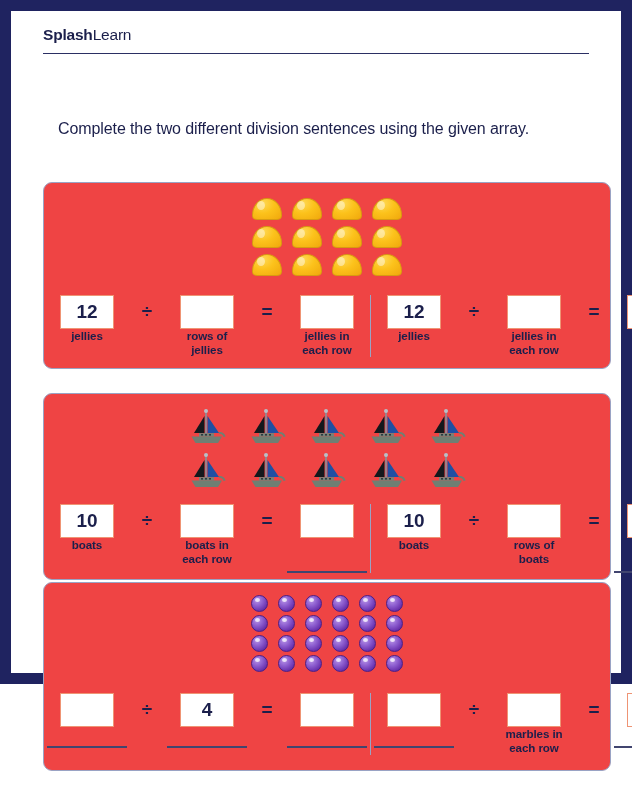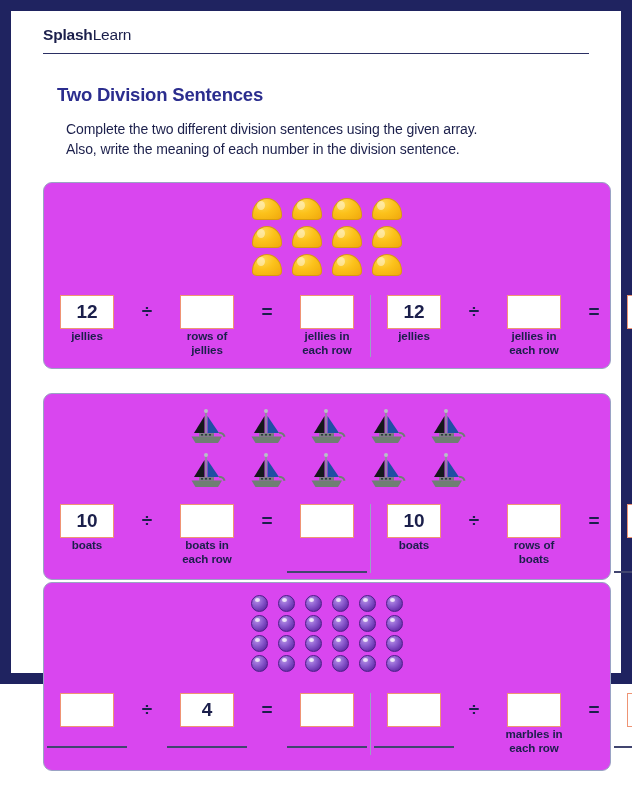"Two Division Sentences" div.title { html: <div>Two Division Sentences</div> -> none }
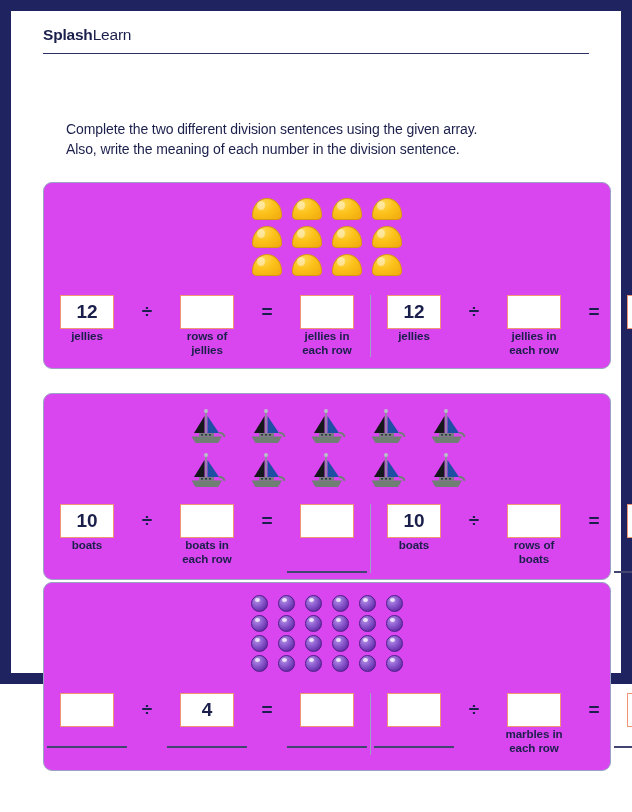"Complete the two different division" .instructions { font-size: 14px -> 16px; margin-left: 8px -> none }
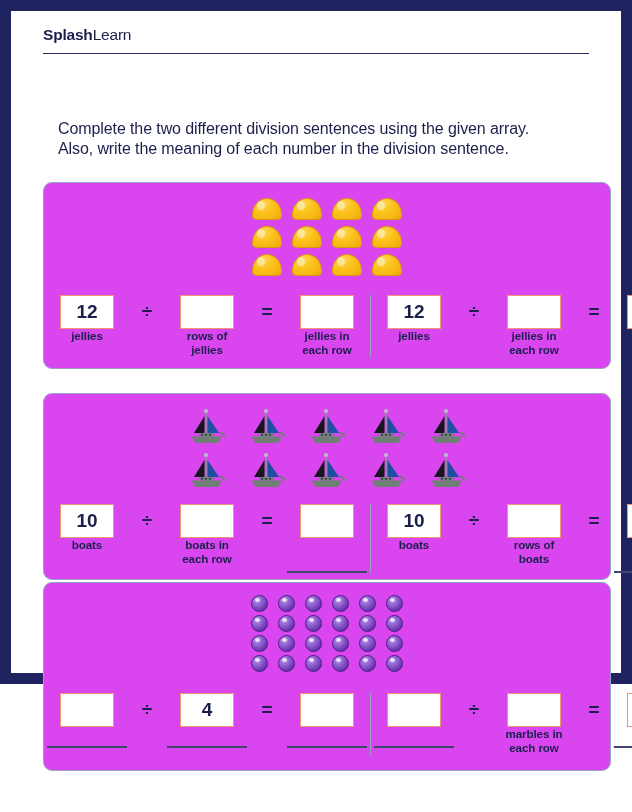"Also, write the meaning of" div { html: <div>Also, write the meaning of each number in the division sentence.</div> -> none }
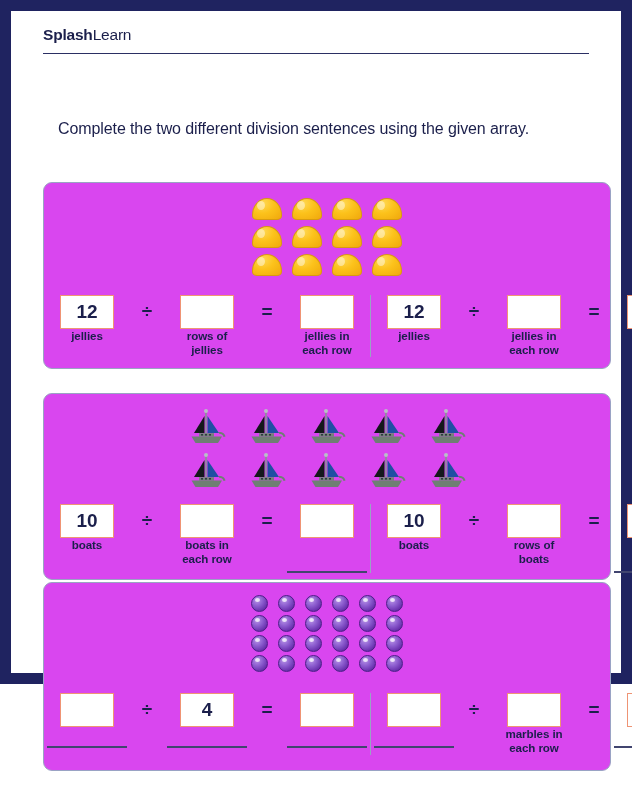"12" .card { background: #d946ef -> #ef4444 }
